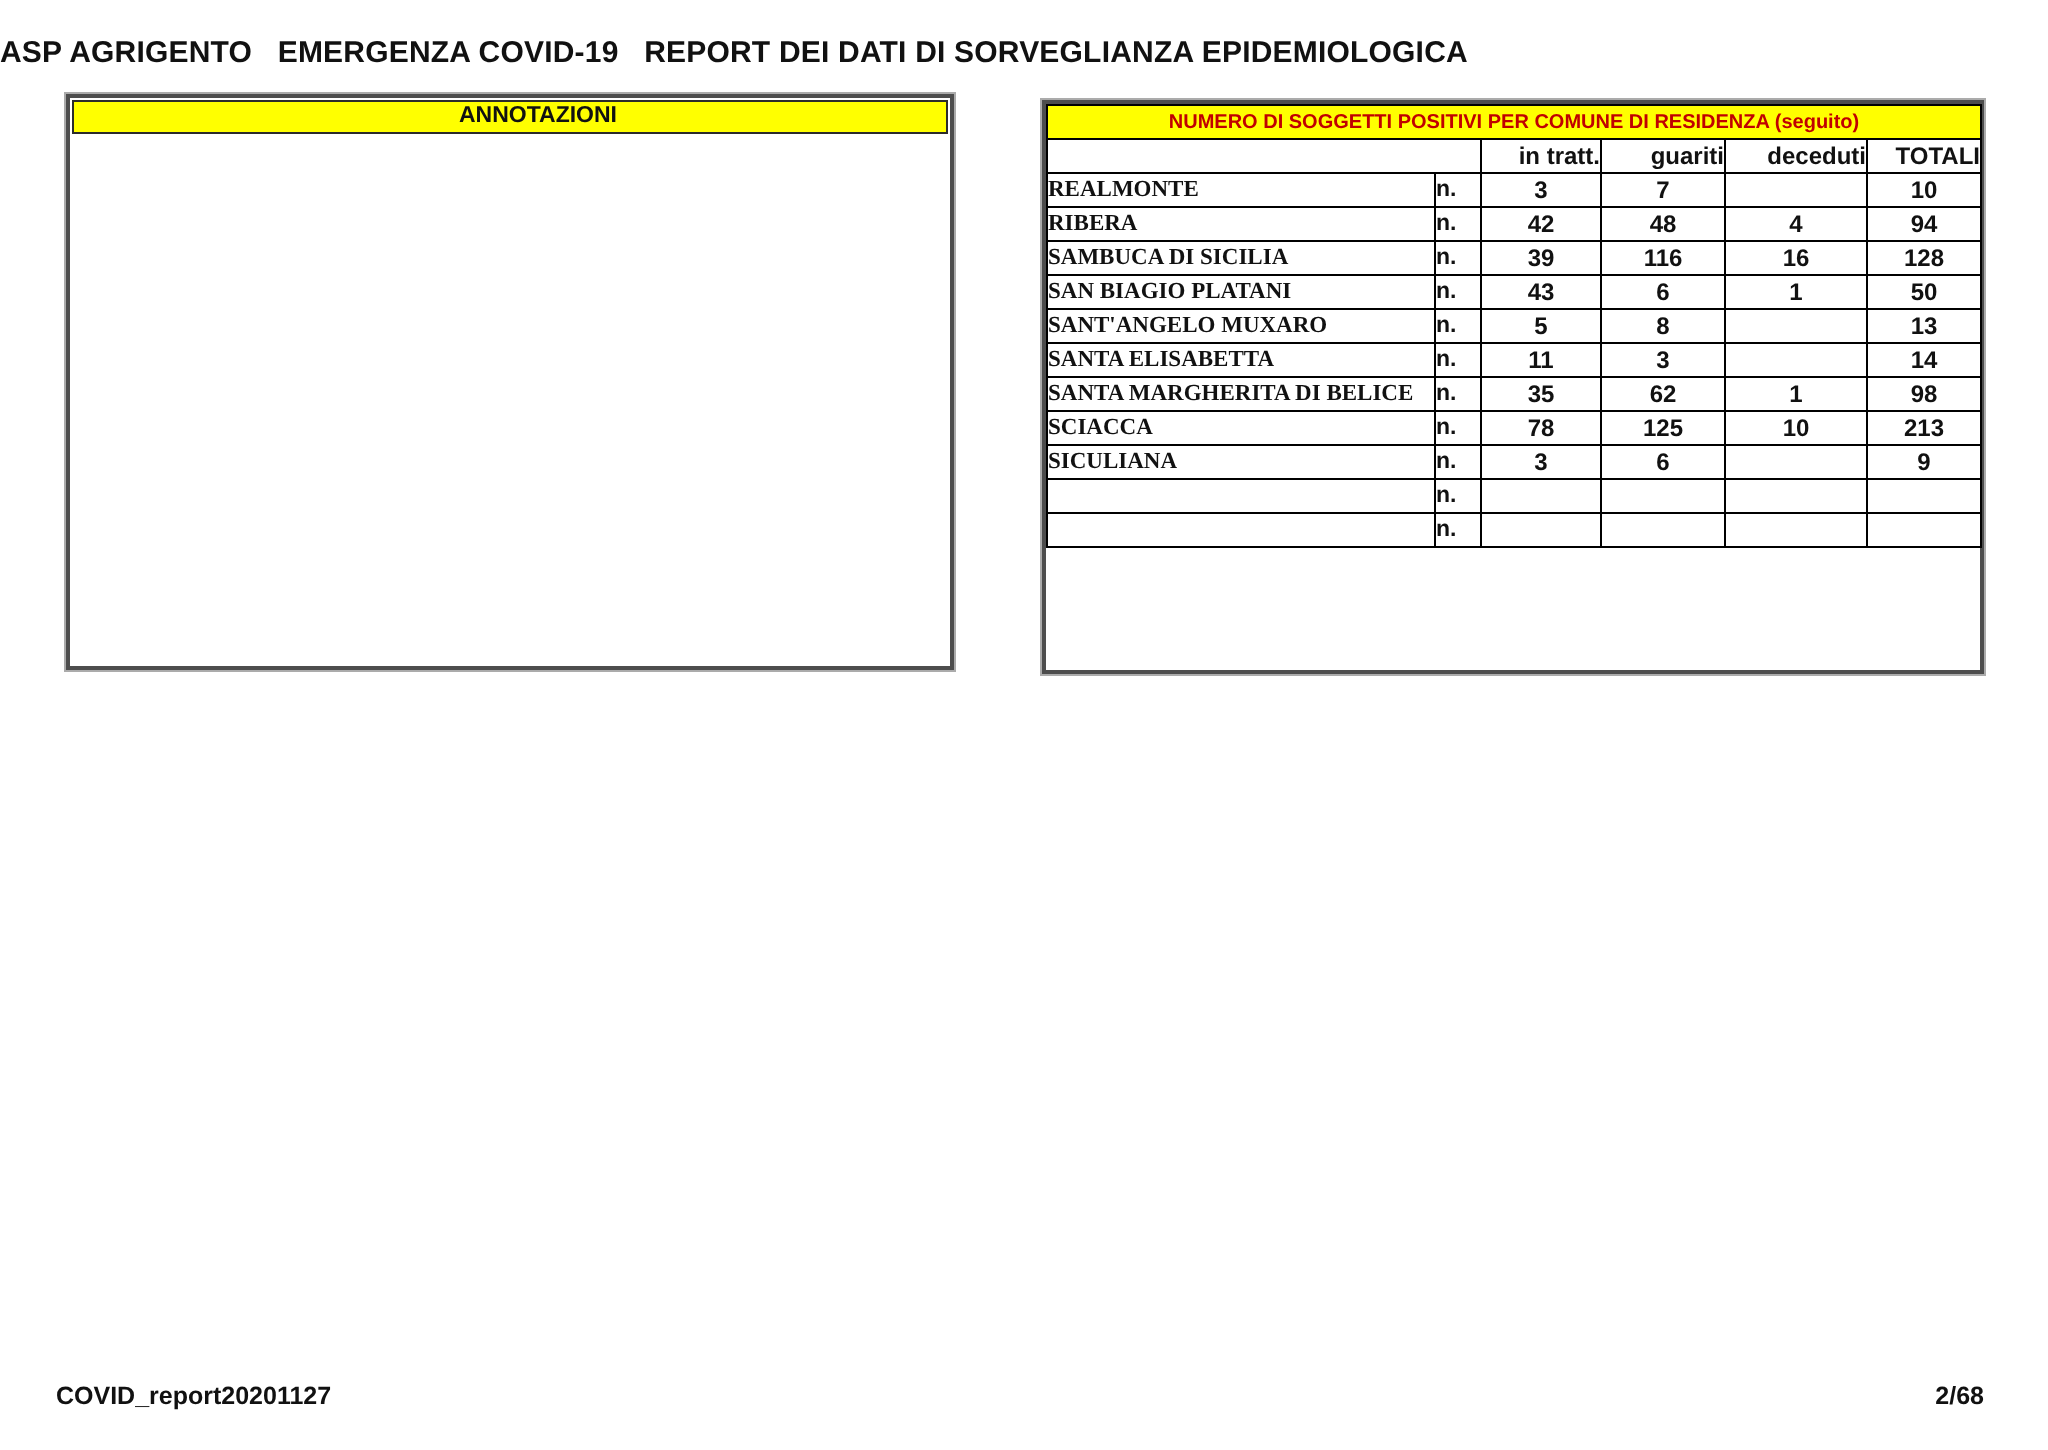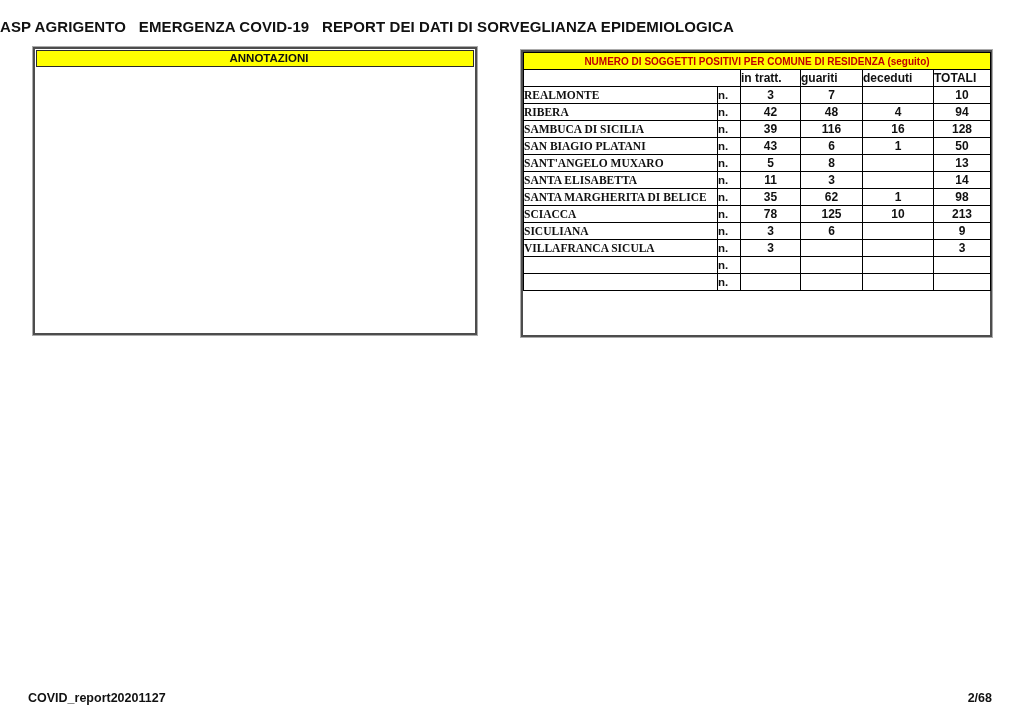"in tratt." .colhead th { text-align: left -> right }
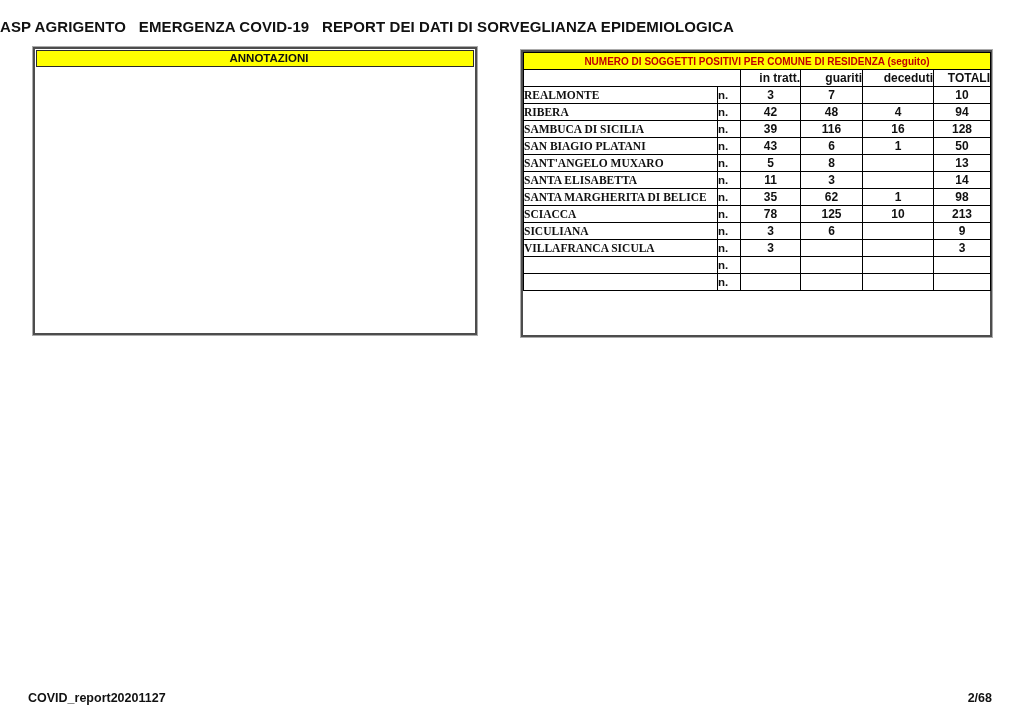"VILLAFRANCA SICULA" tr { html: <tr> <td>VILLAFRANCA SICULA</td> <td>n.</td> <td>3</td> <td></td> <td></td> <td>3</td> </tr> -> none }
